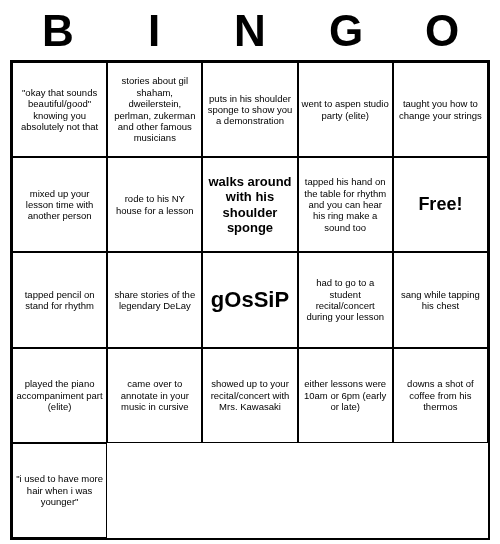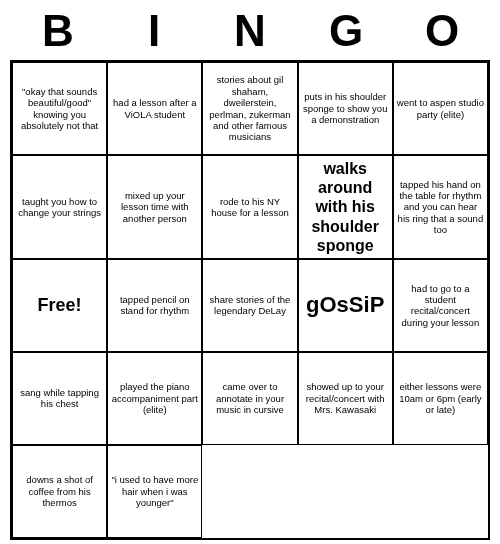"had a lesson after a" div.bingo-cell { html: <div>had a lesson after a ViOLA student</div> -> none }
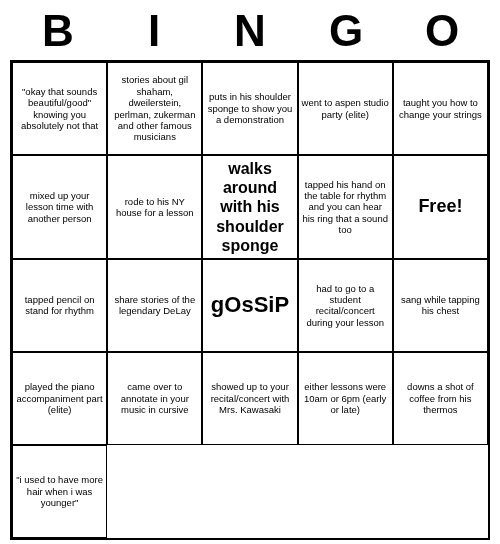"walks around with his shoulder" div.bingo-cell { font-size: 16px -> 13px }
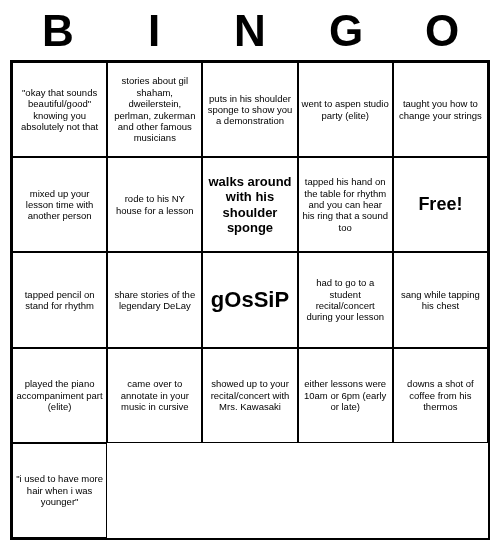"tapped his hand on the" div.bingo-cell { text: that -> make }
